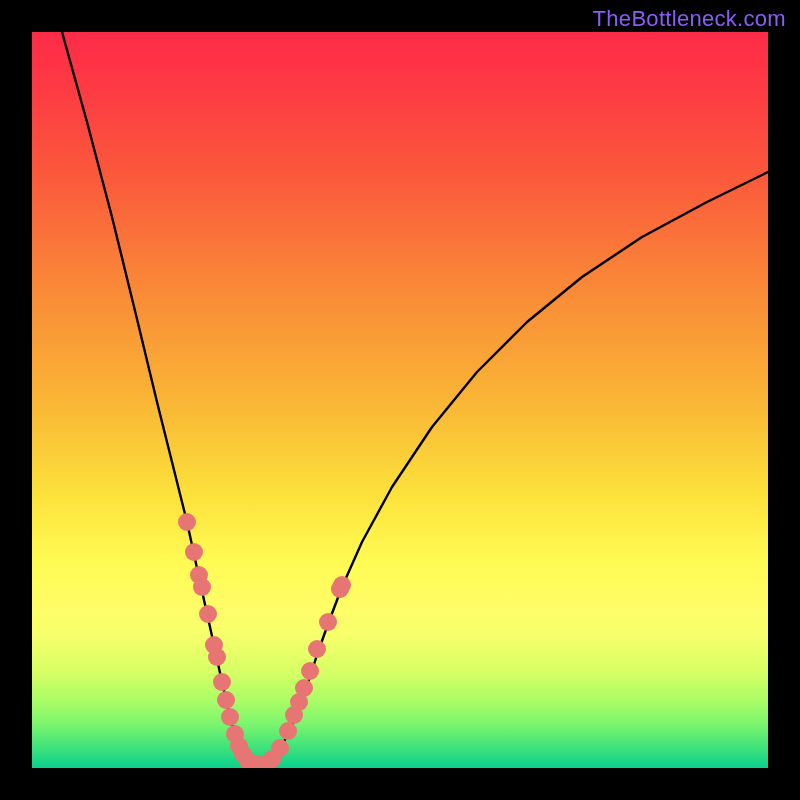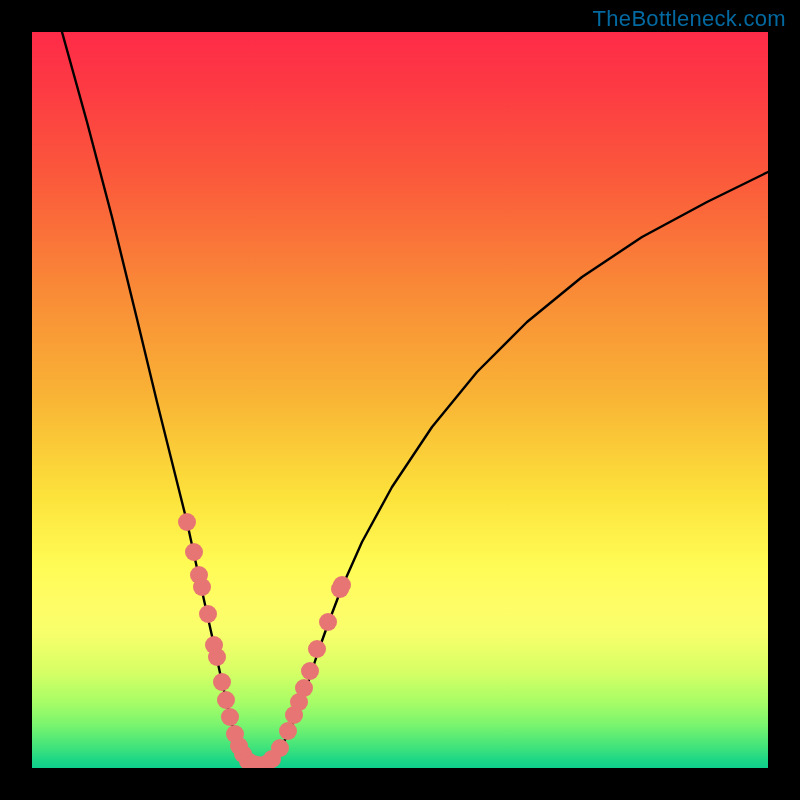"TheBottleneck.com" .watermark { color: #0369a1 -> #8b5cf6 }
